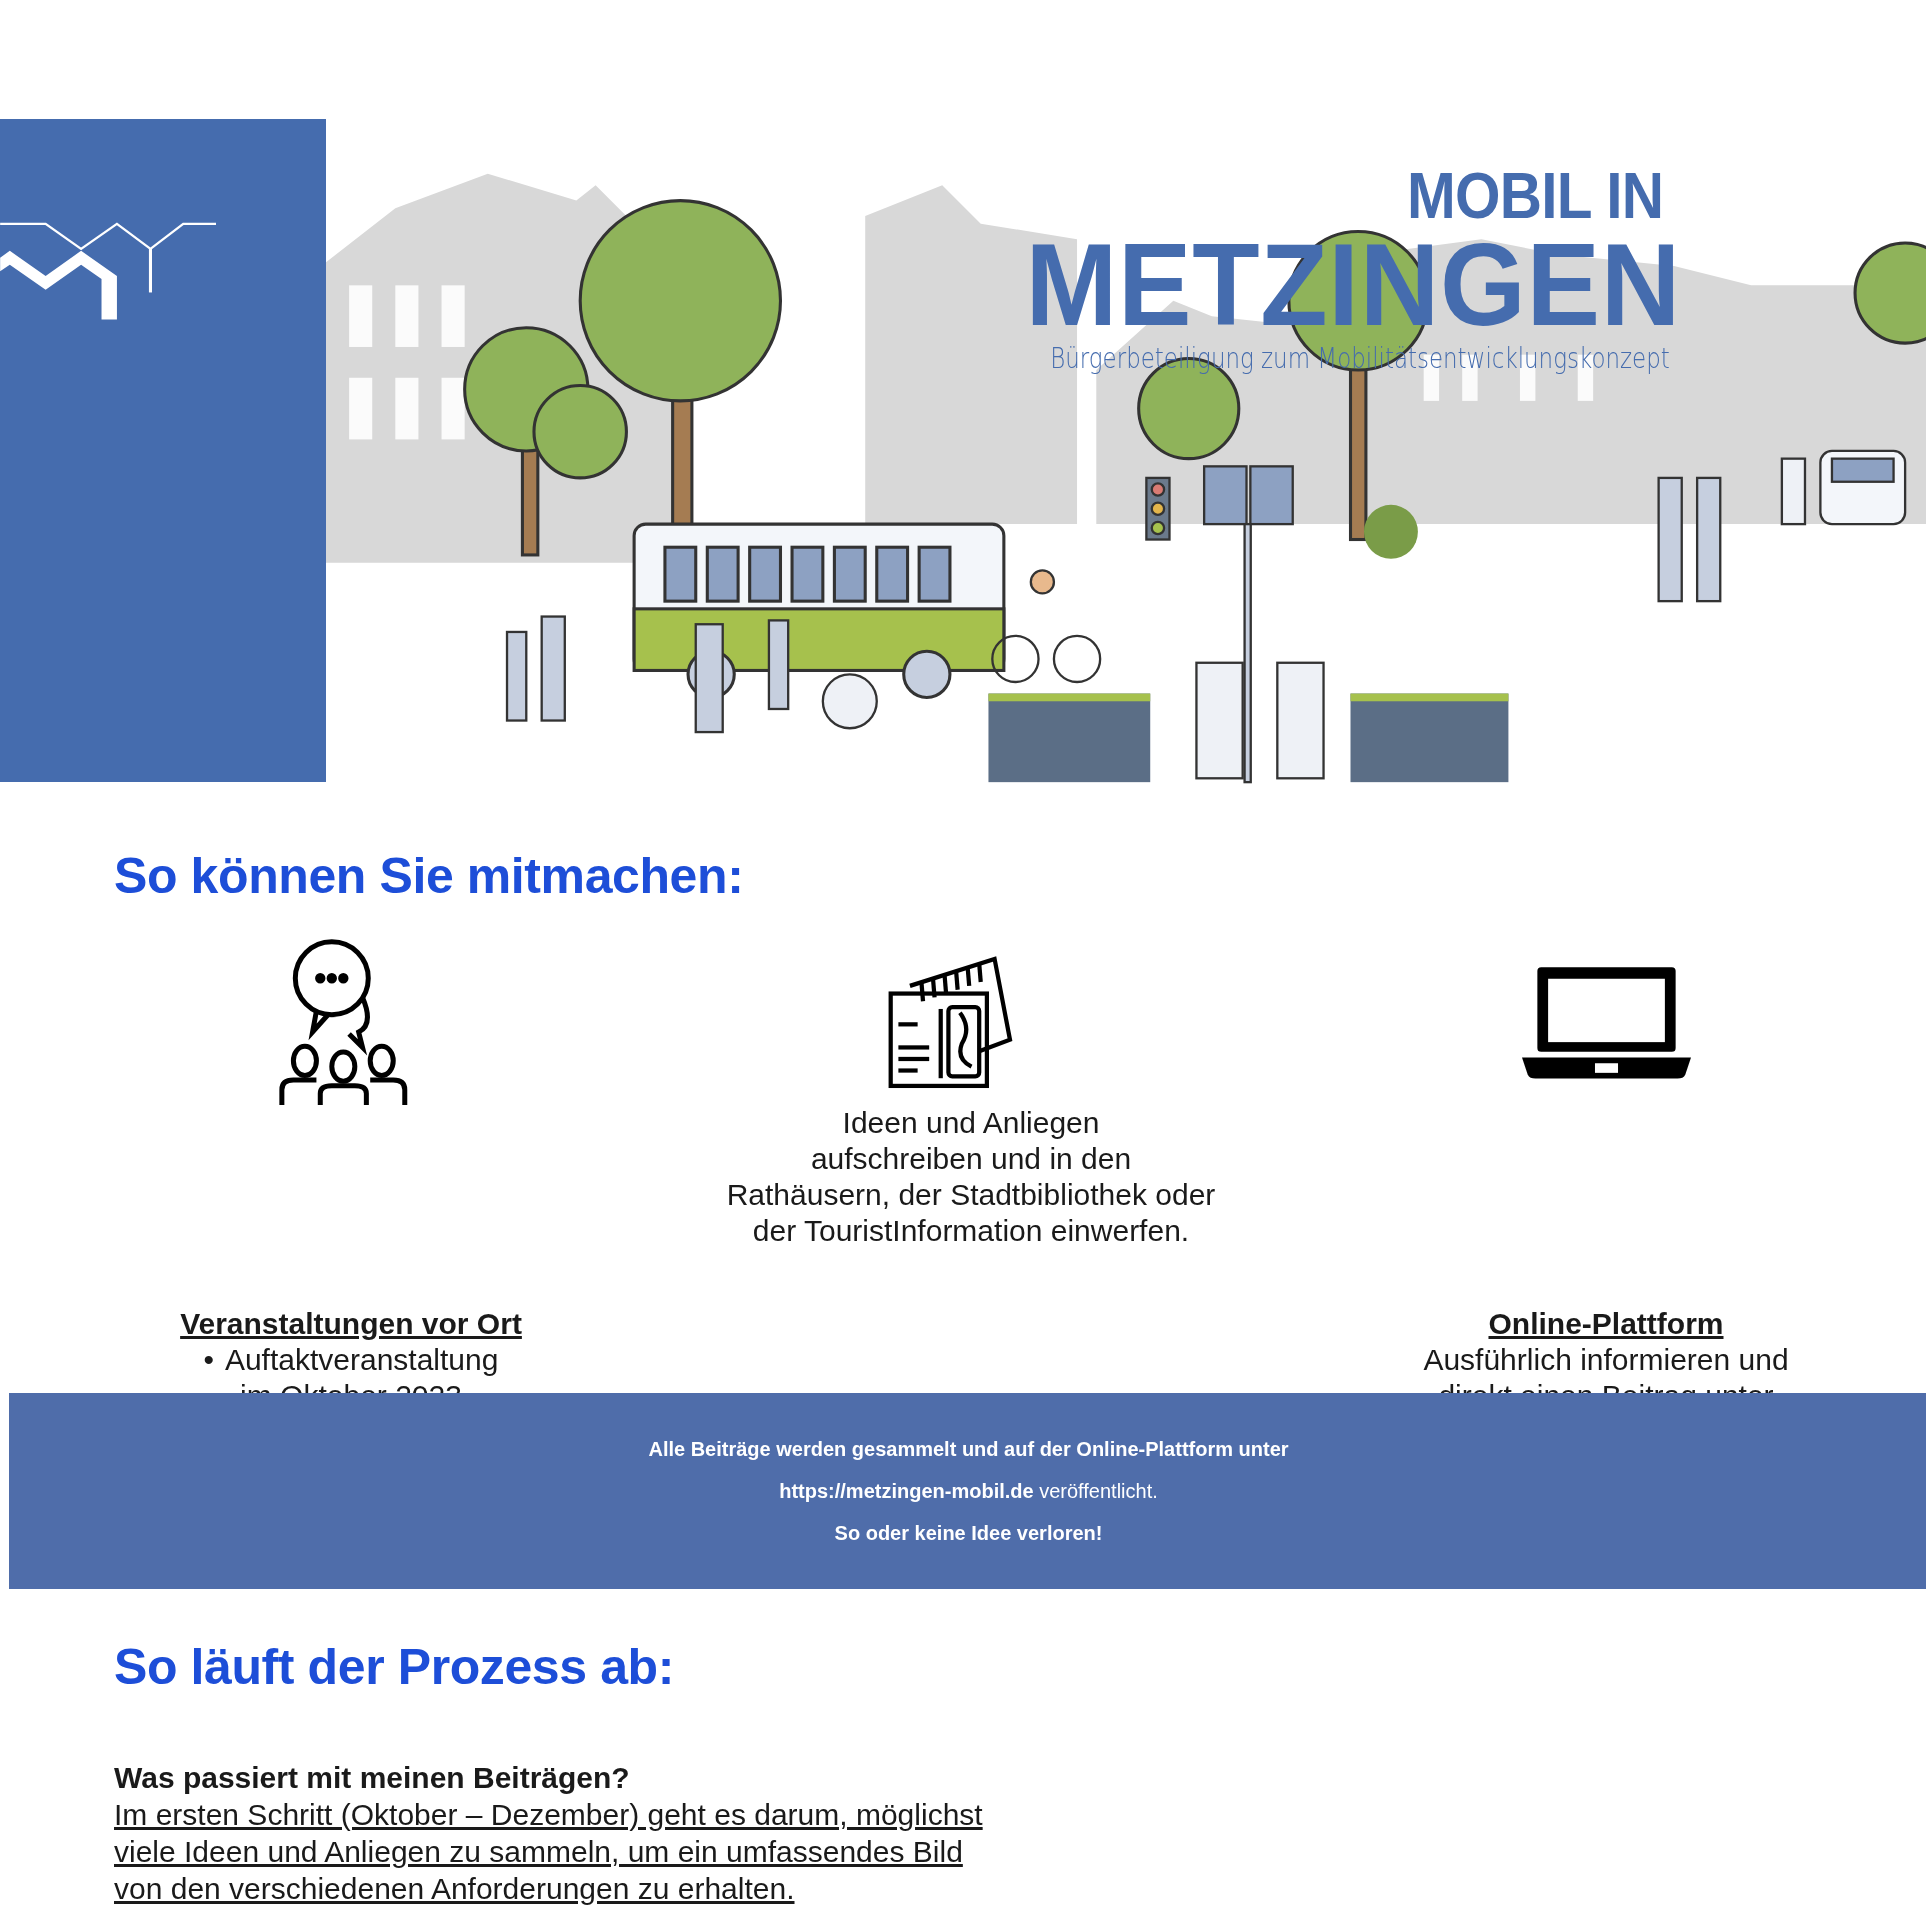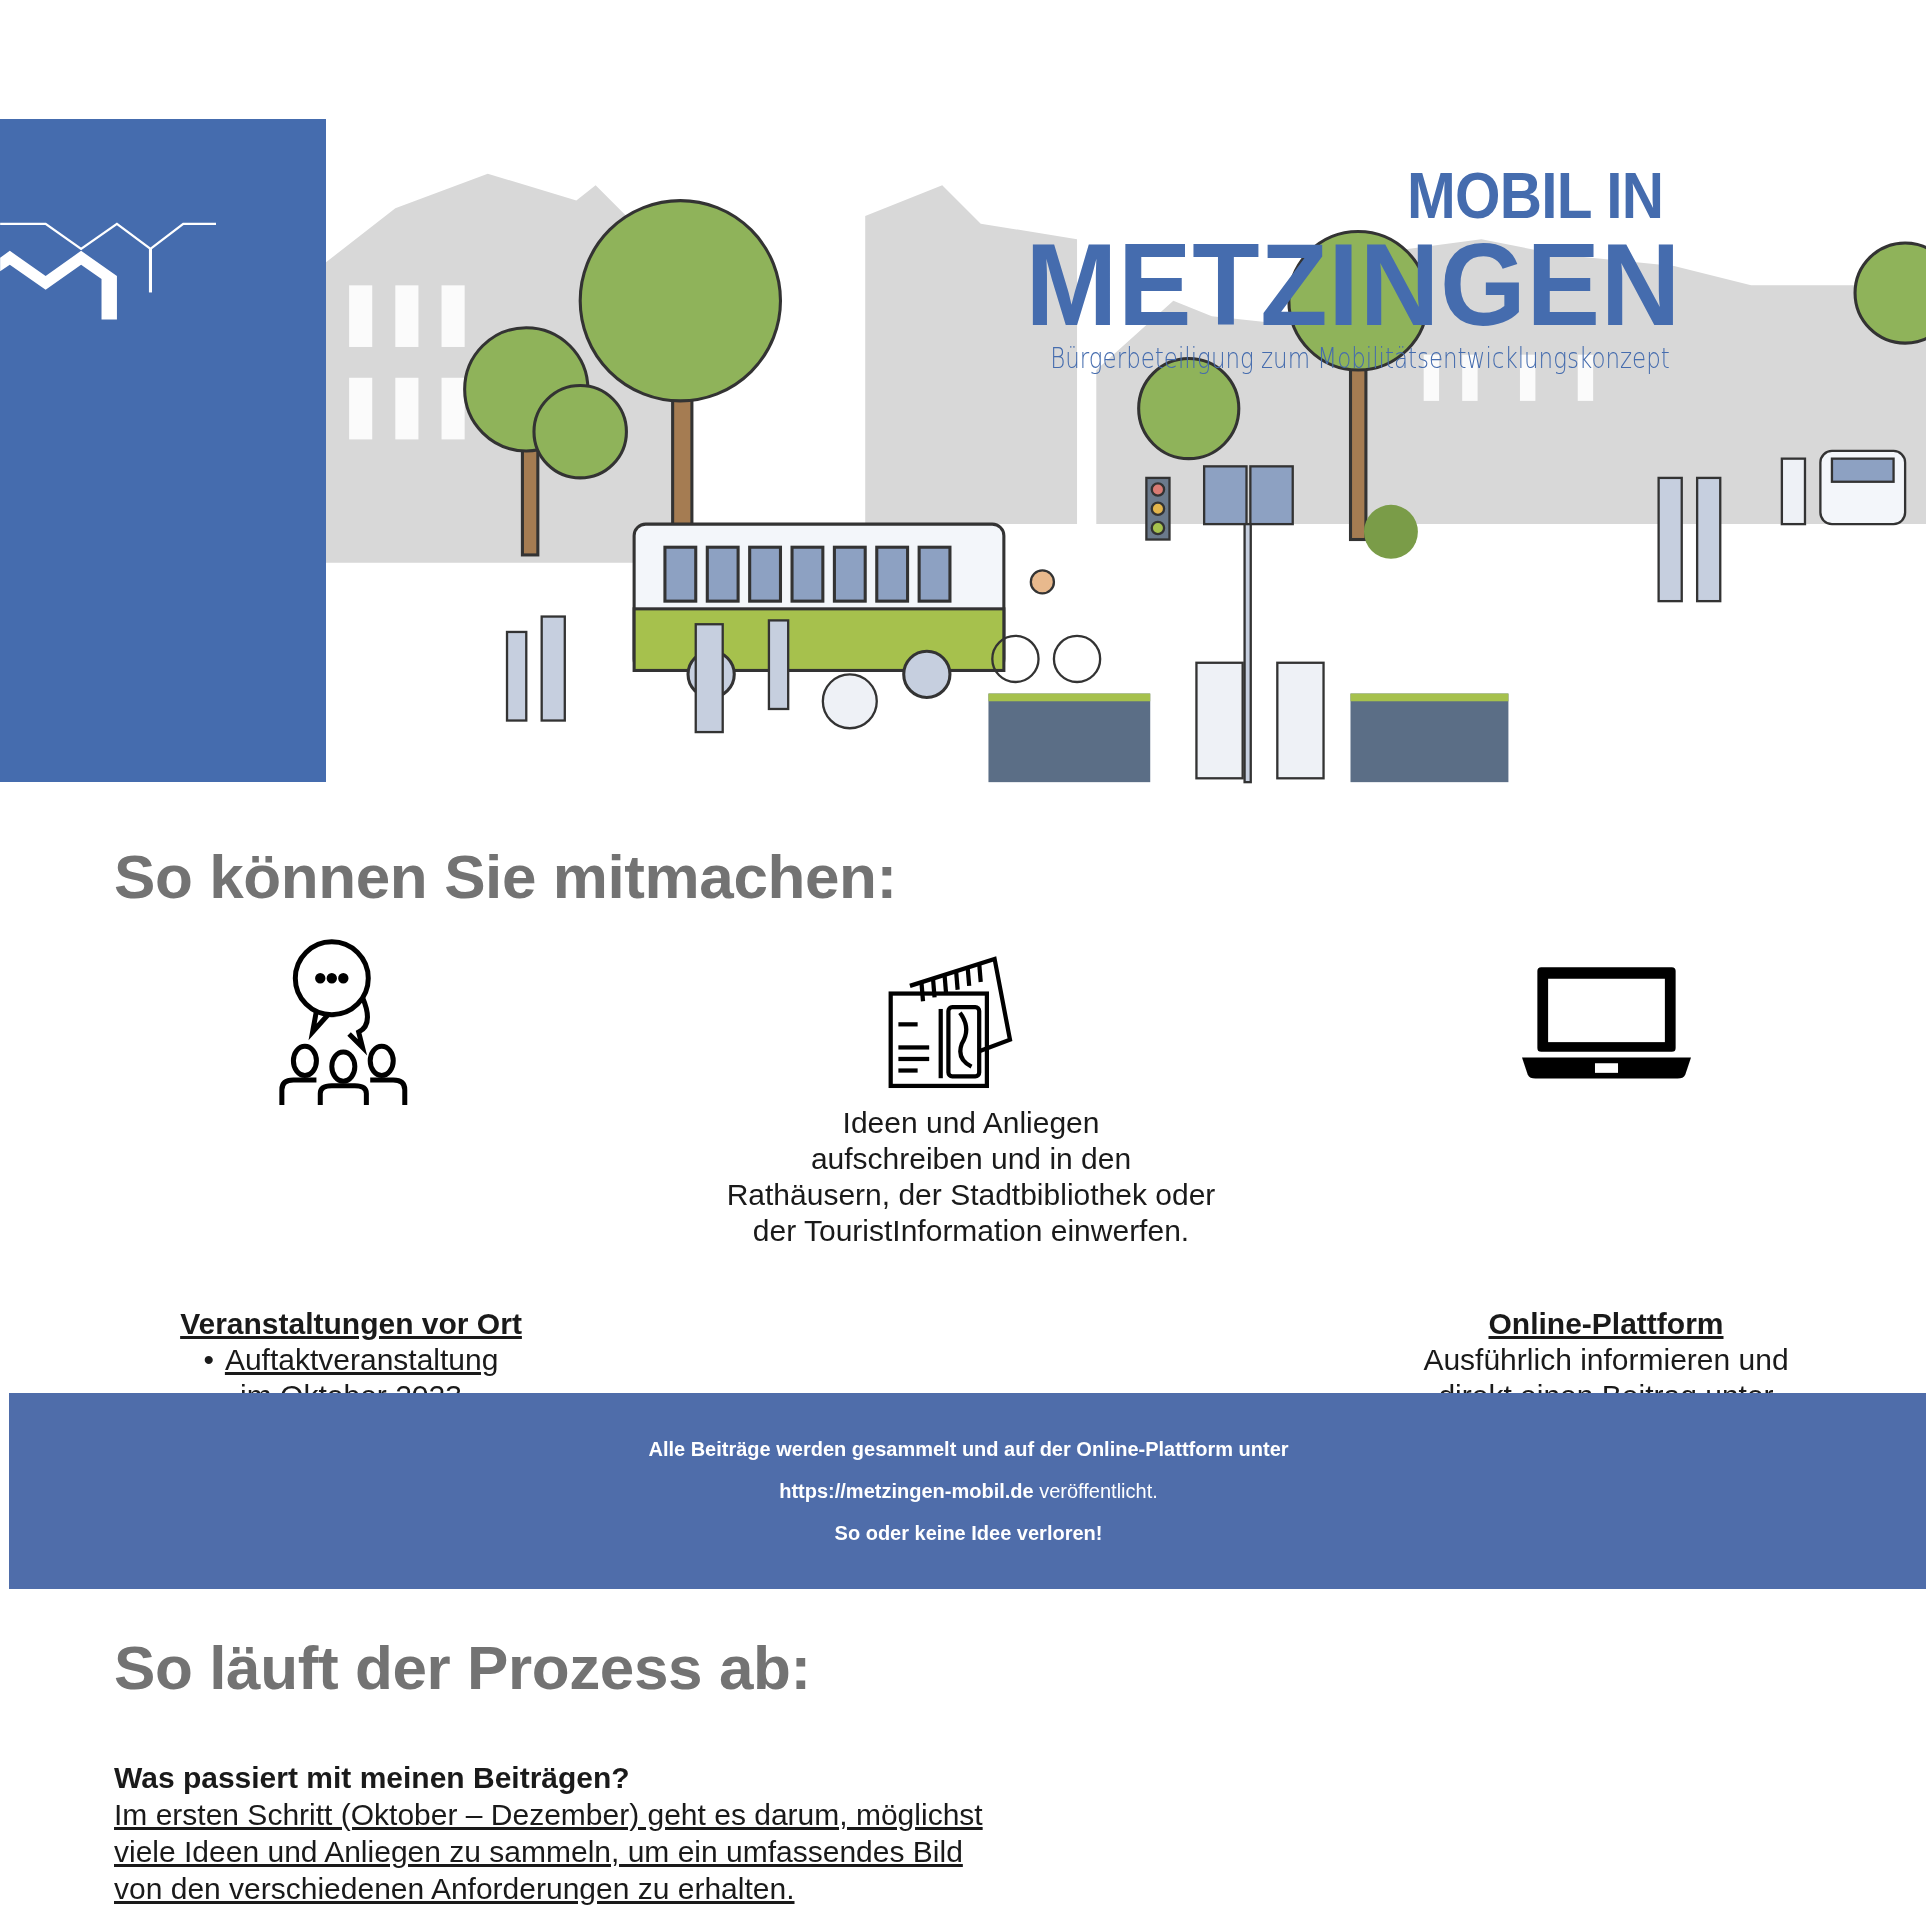"So können Sie mitmachen:" .h-section { color: #737373 -> #1d4ed8; font-size: 62px -> 50px }
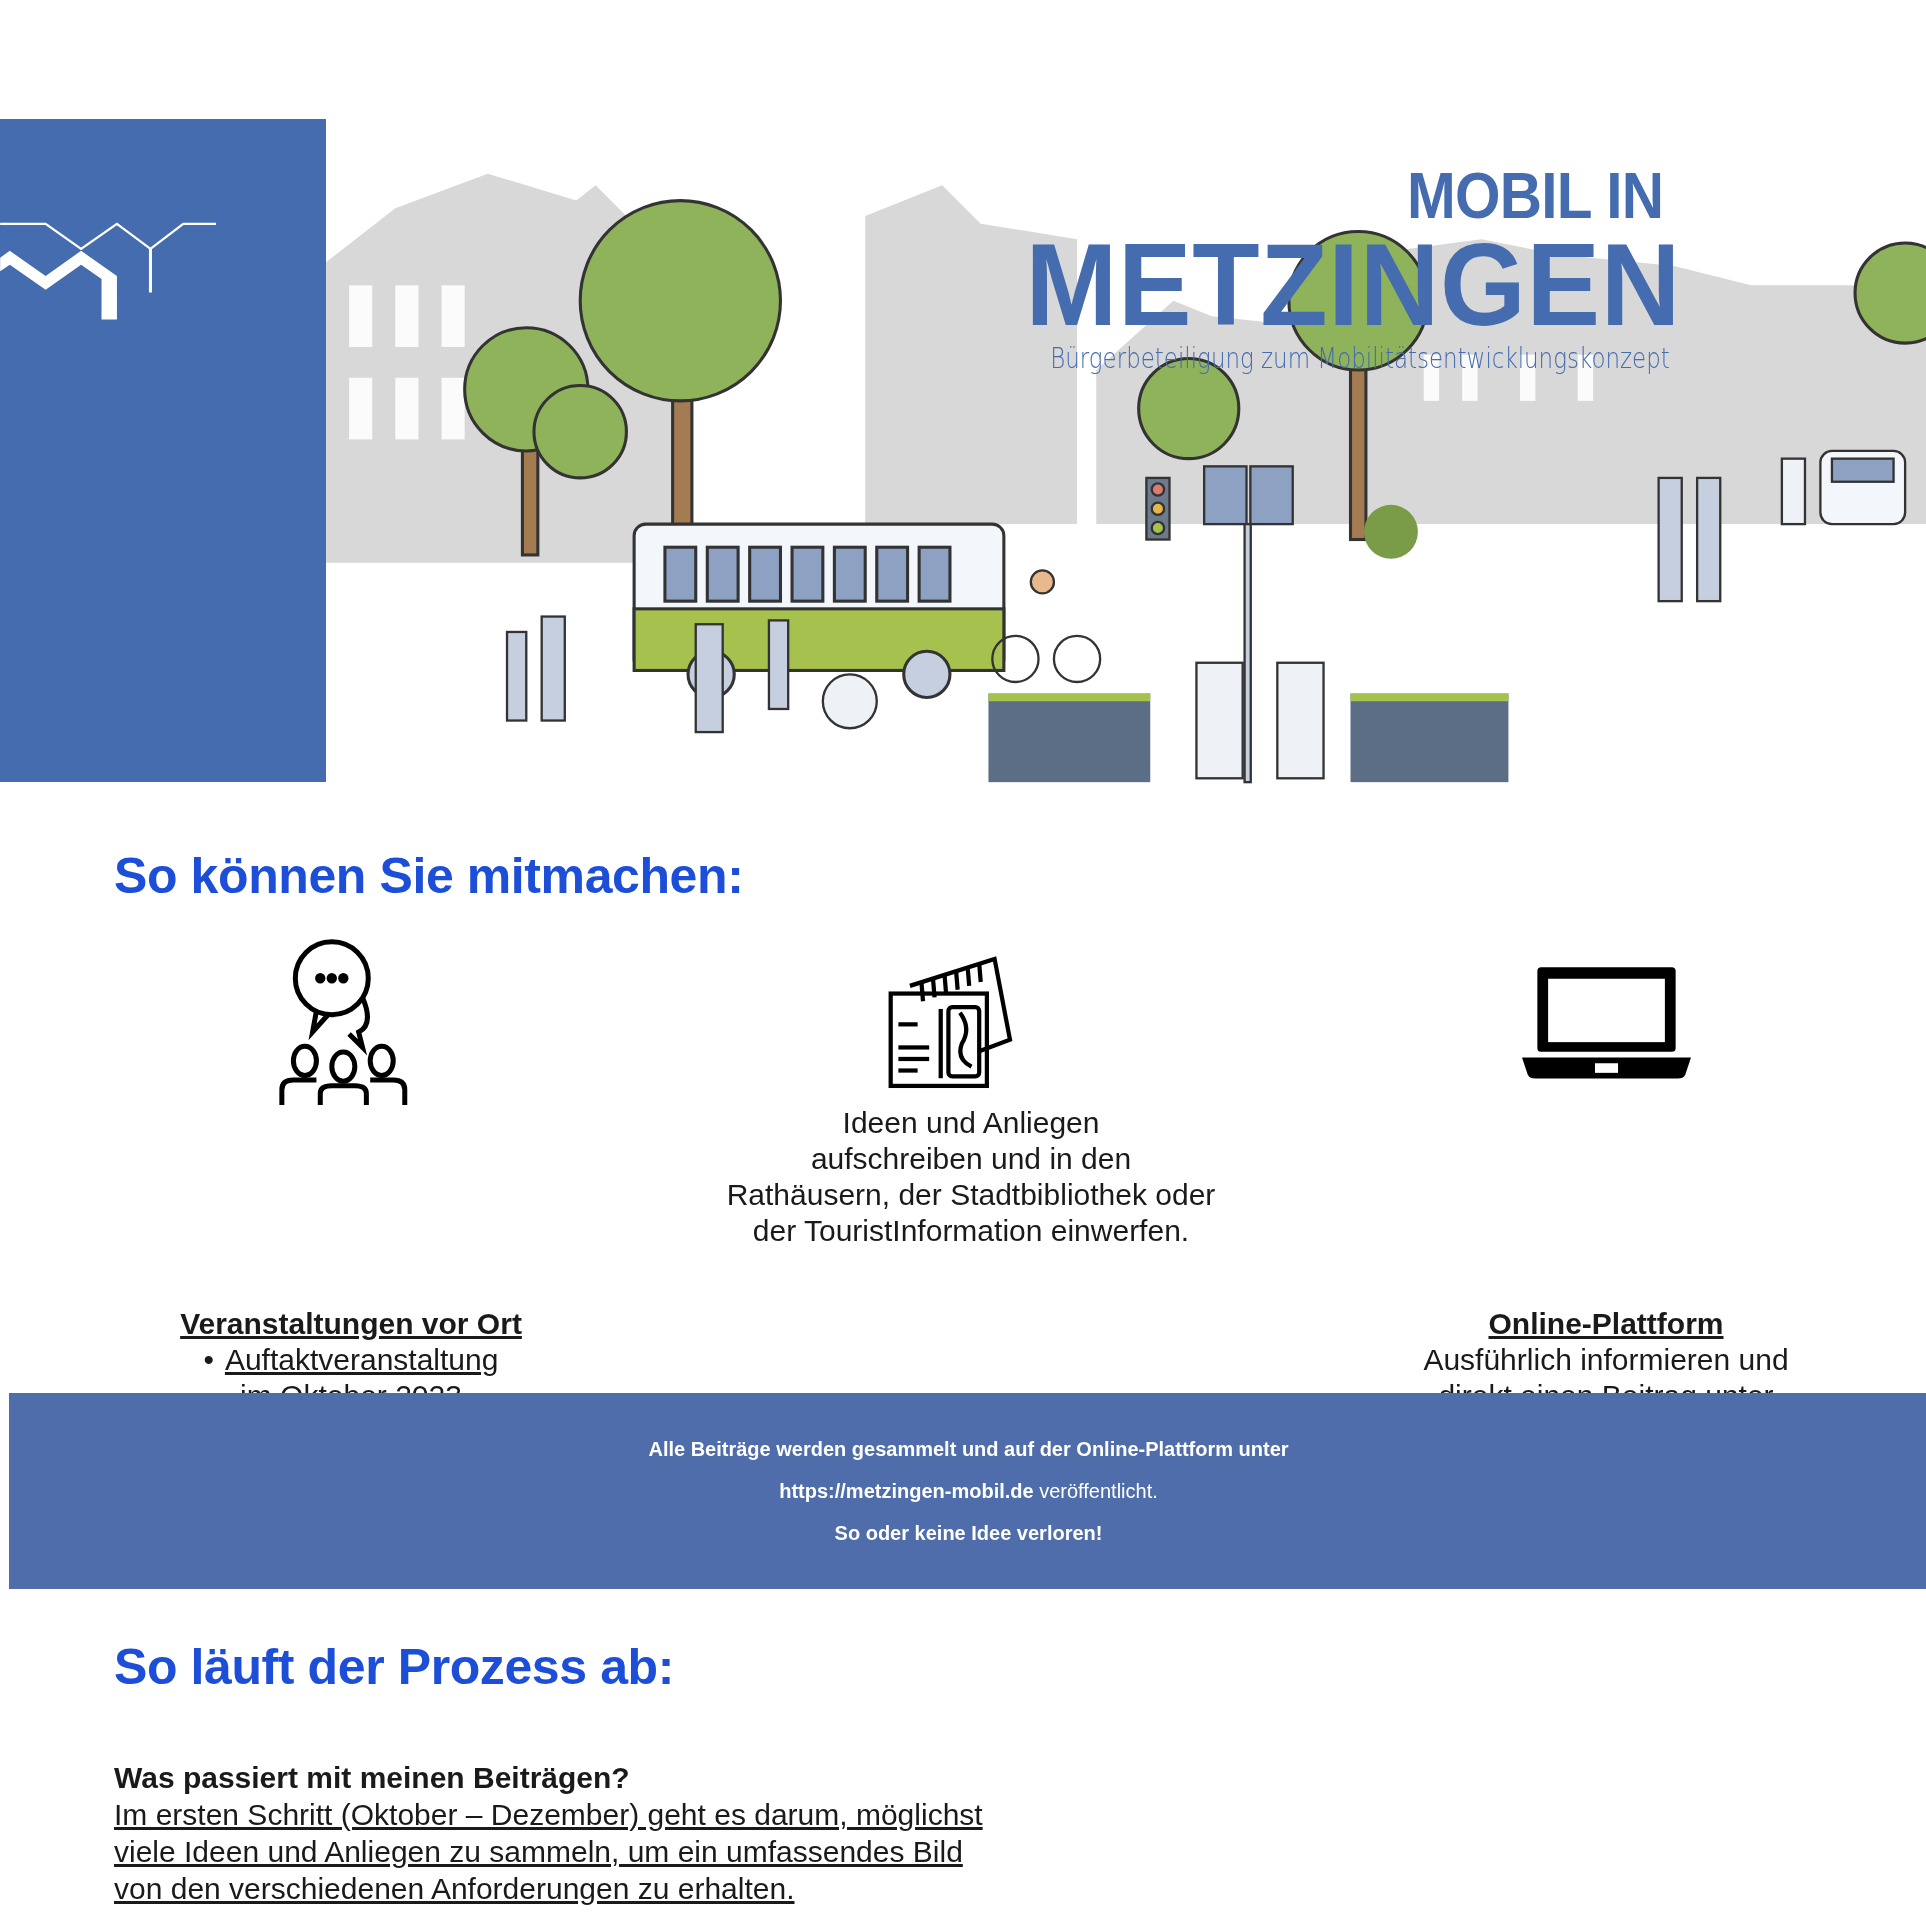"• Auftaktveranstaltung" .col li { text-decoration: underline -> none }
